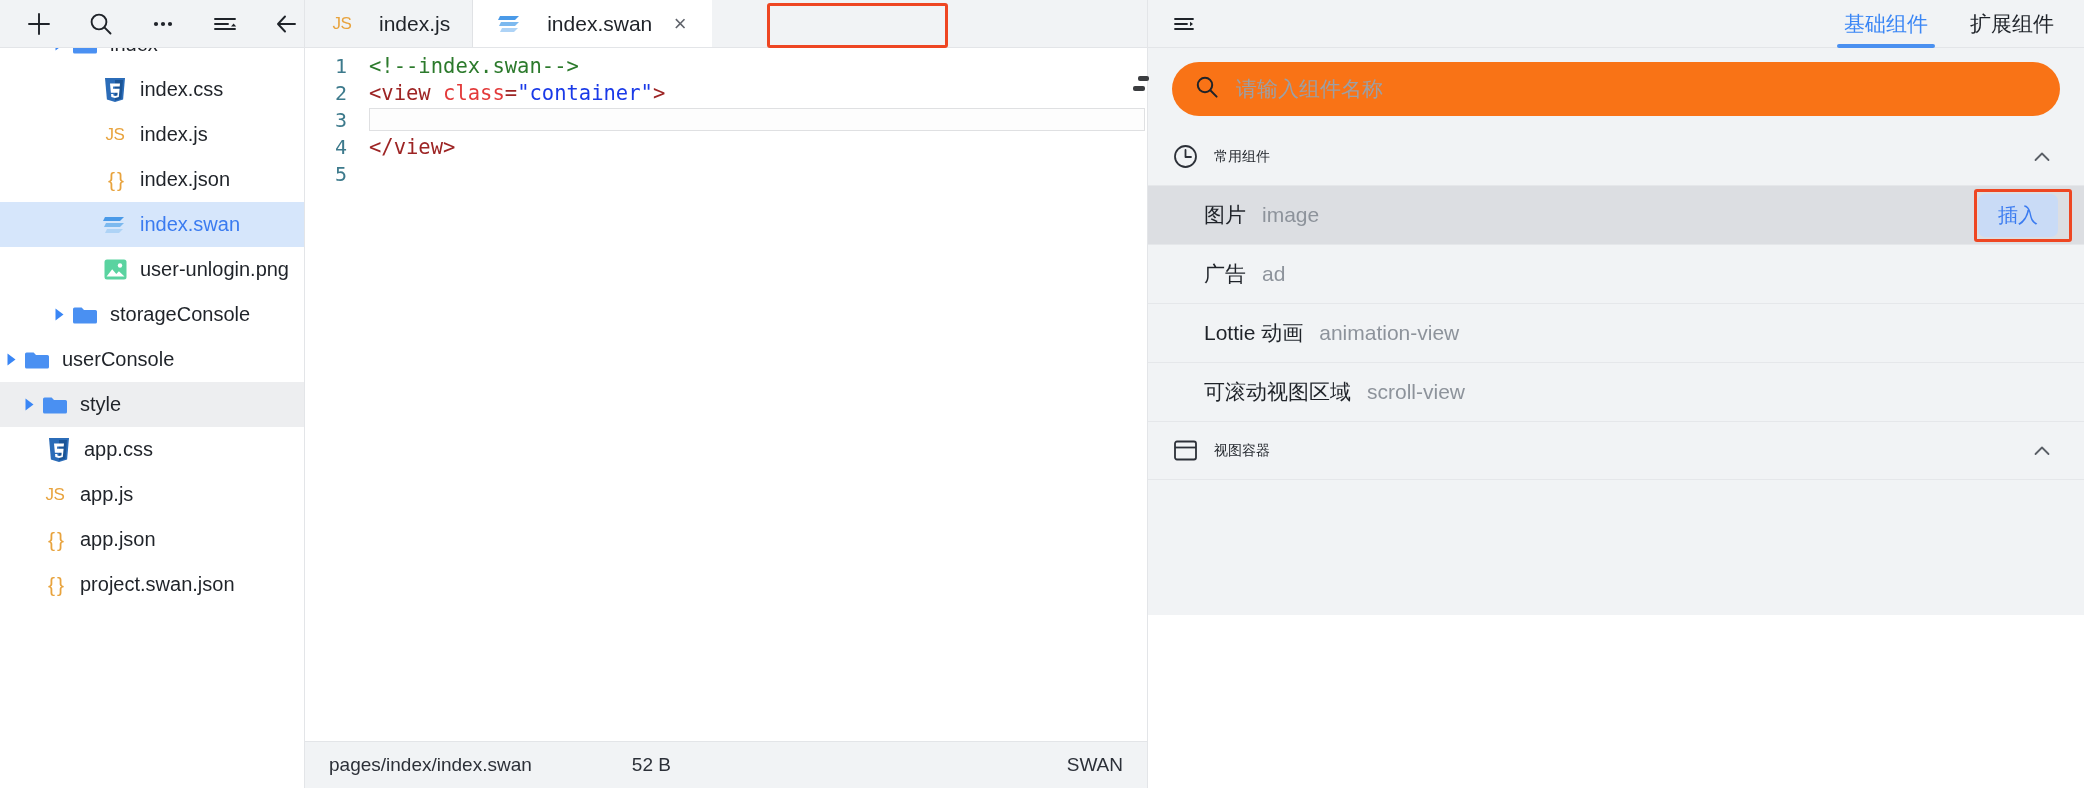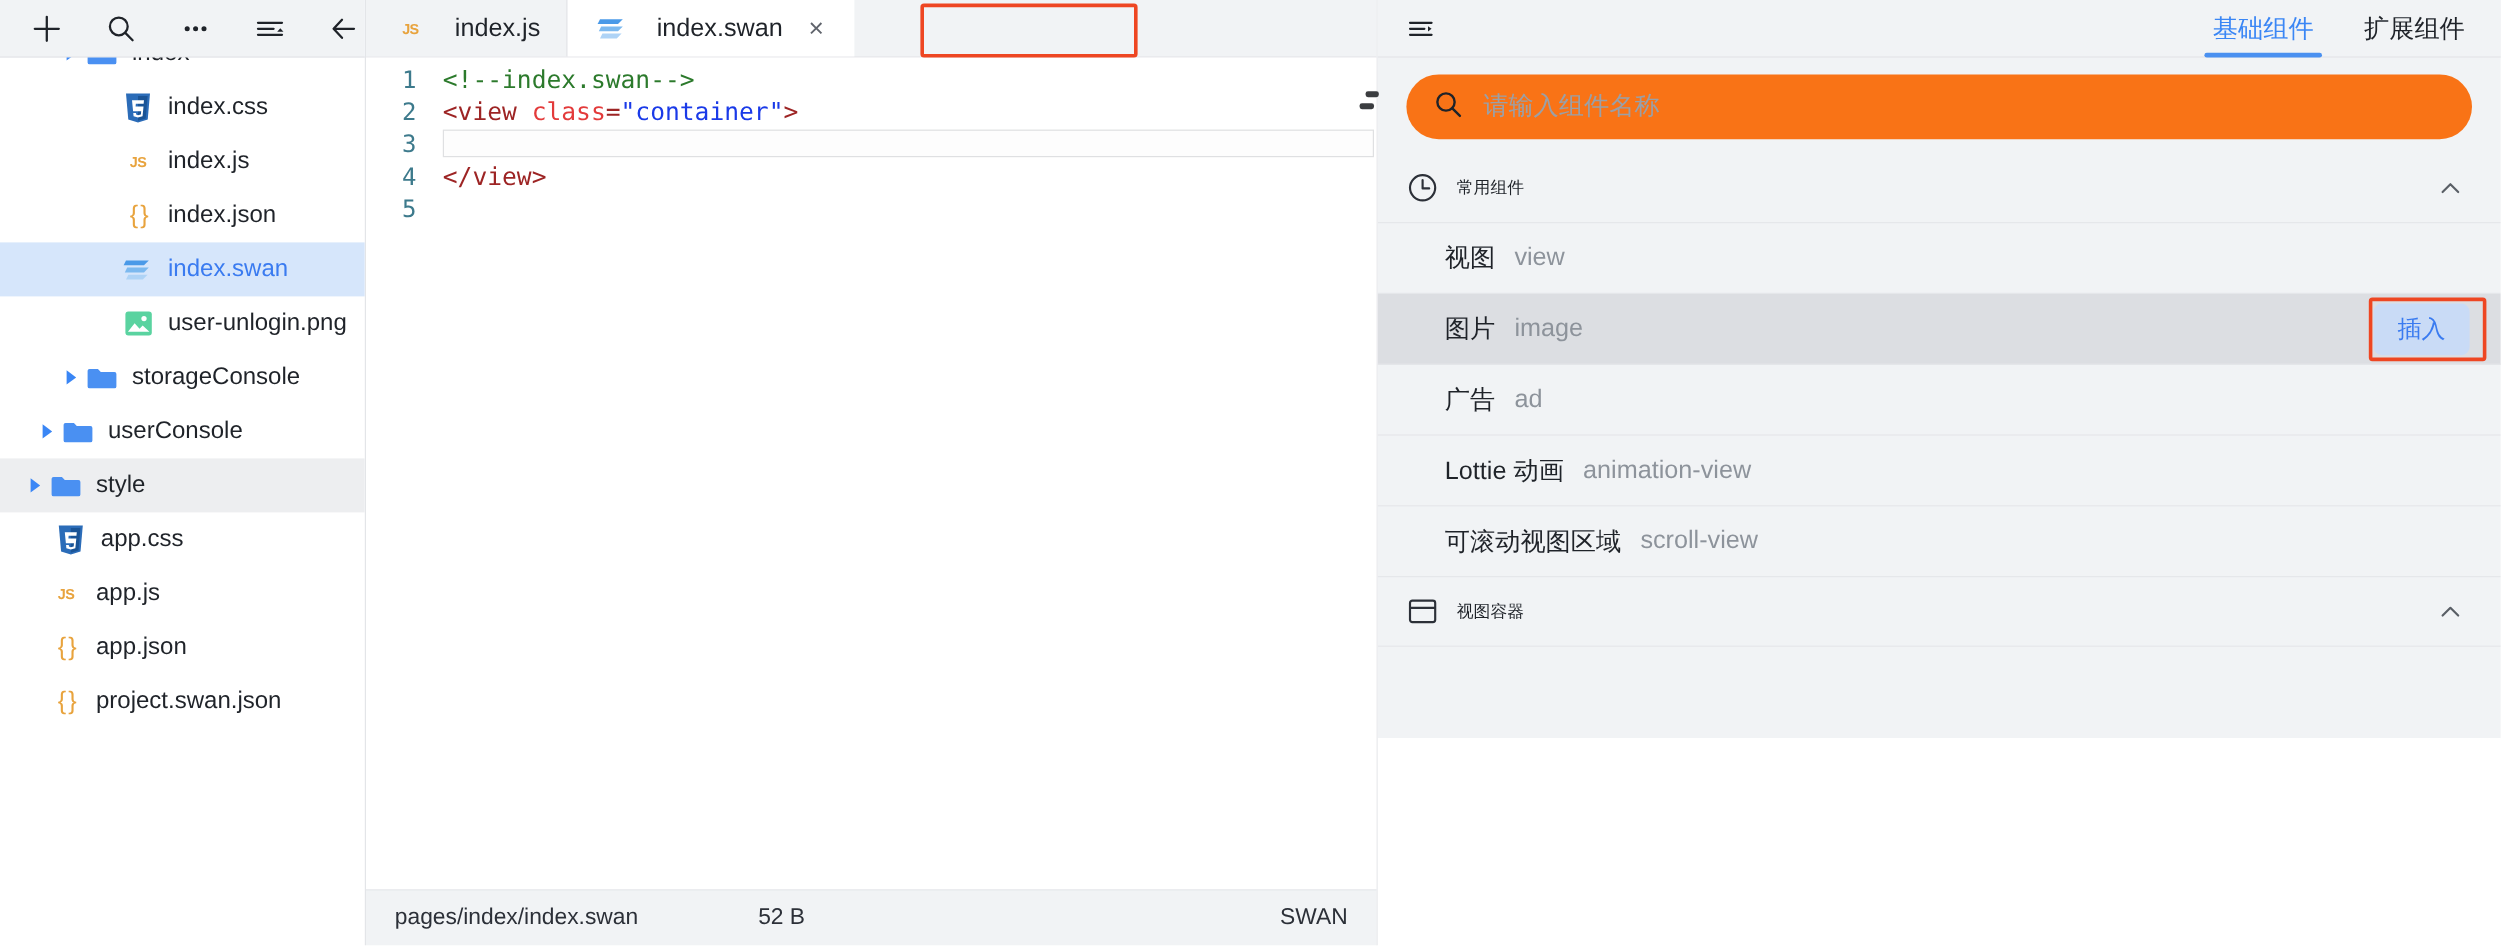"JS" .ico-js { font-size: 12px -> 17px; font-weight: bold -> normal }
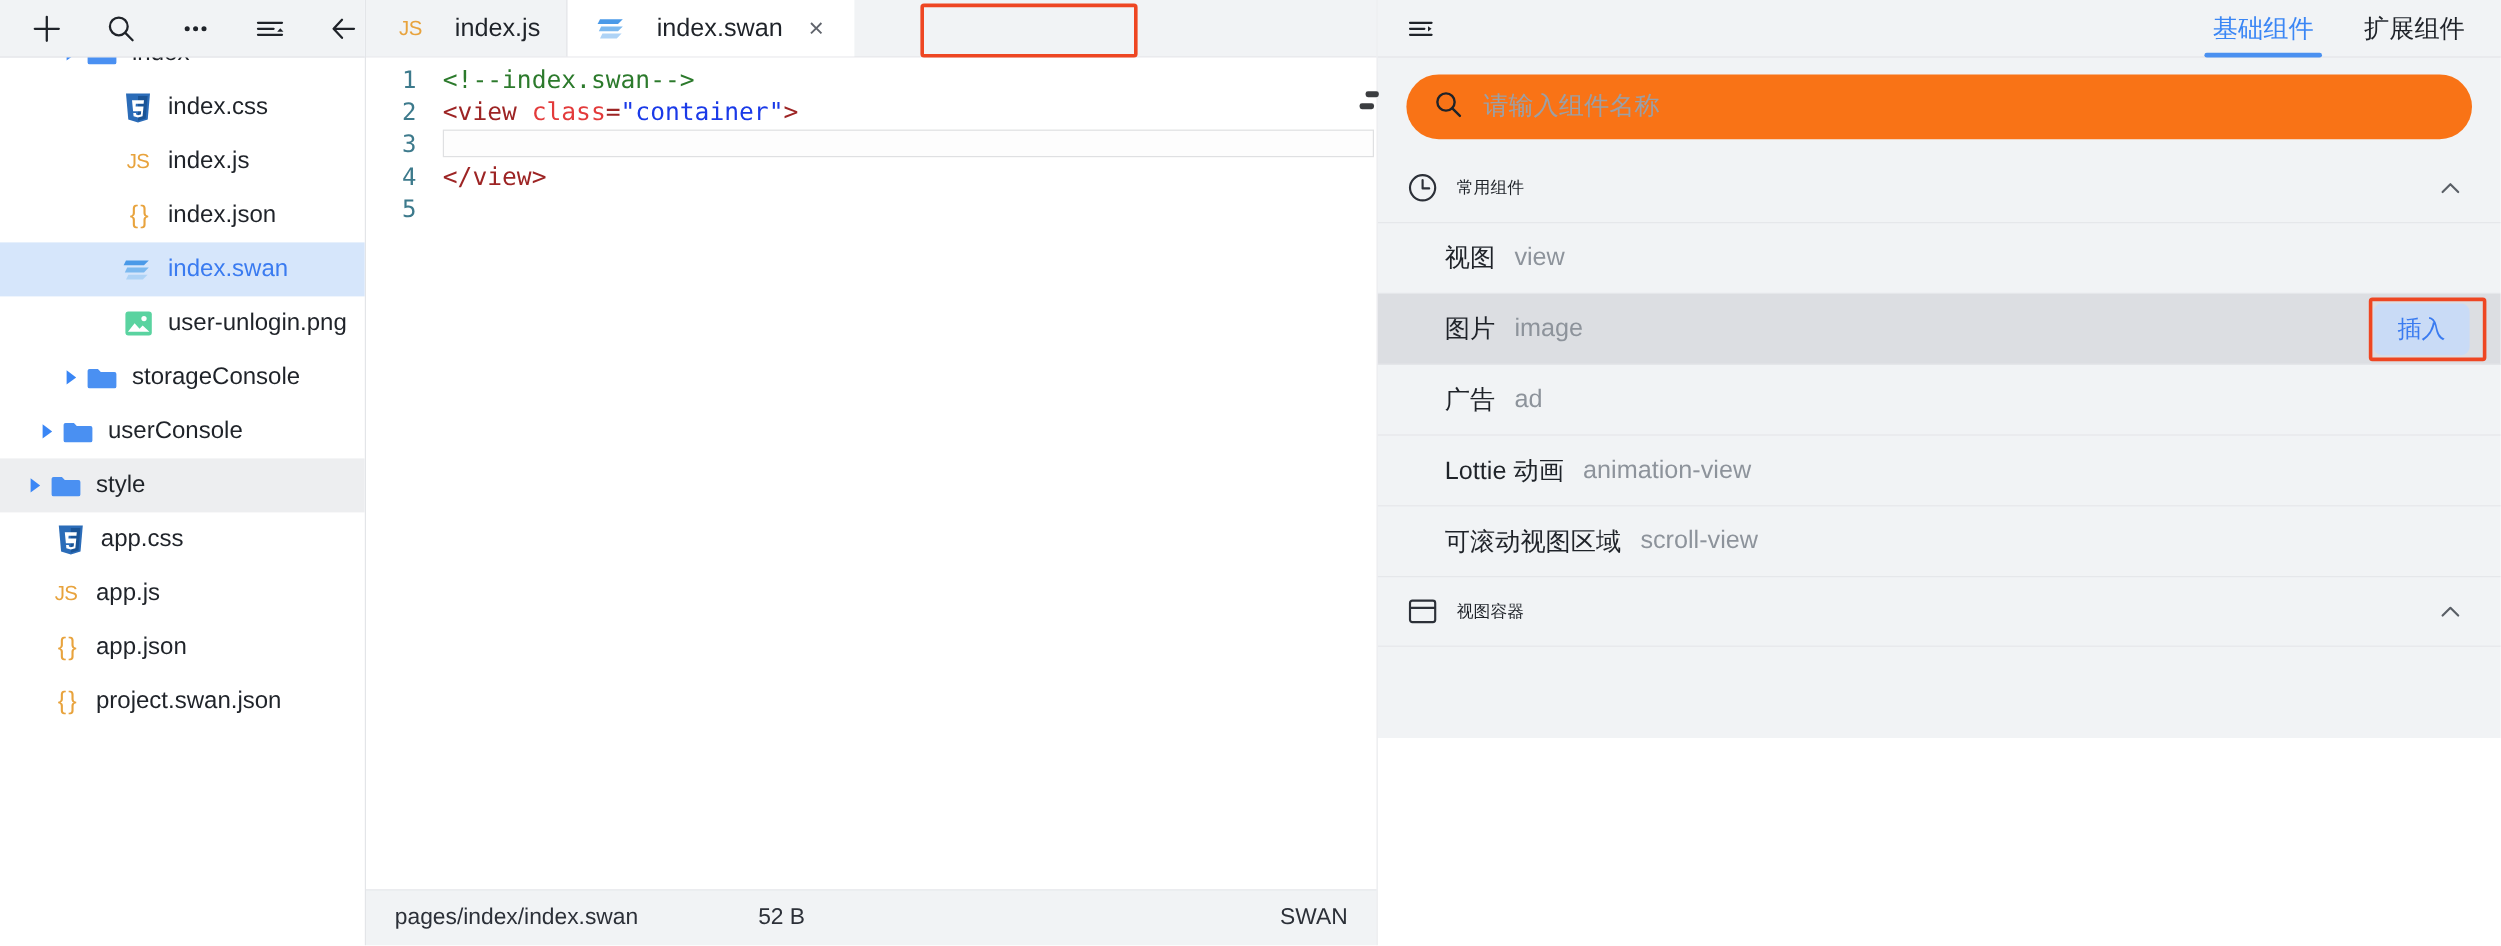"视图" div.comp-row { html: <div> <span>视图</span> <span>view</span> </div> -> none }
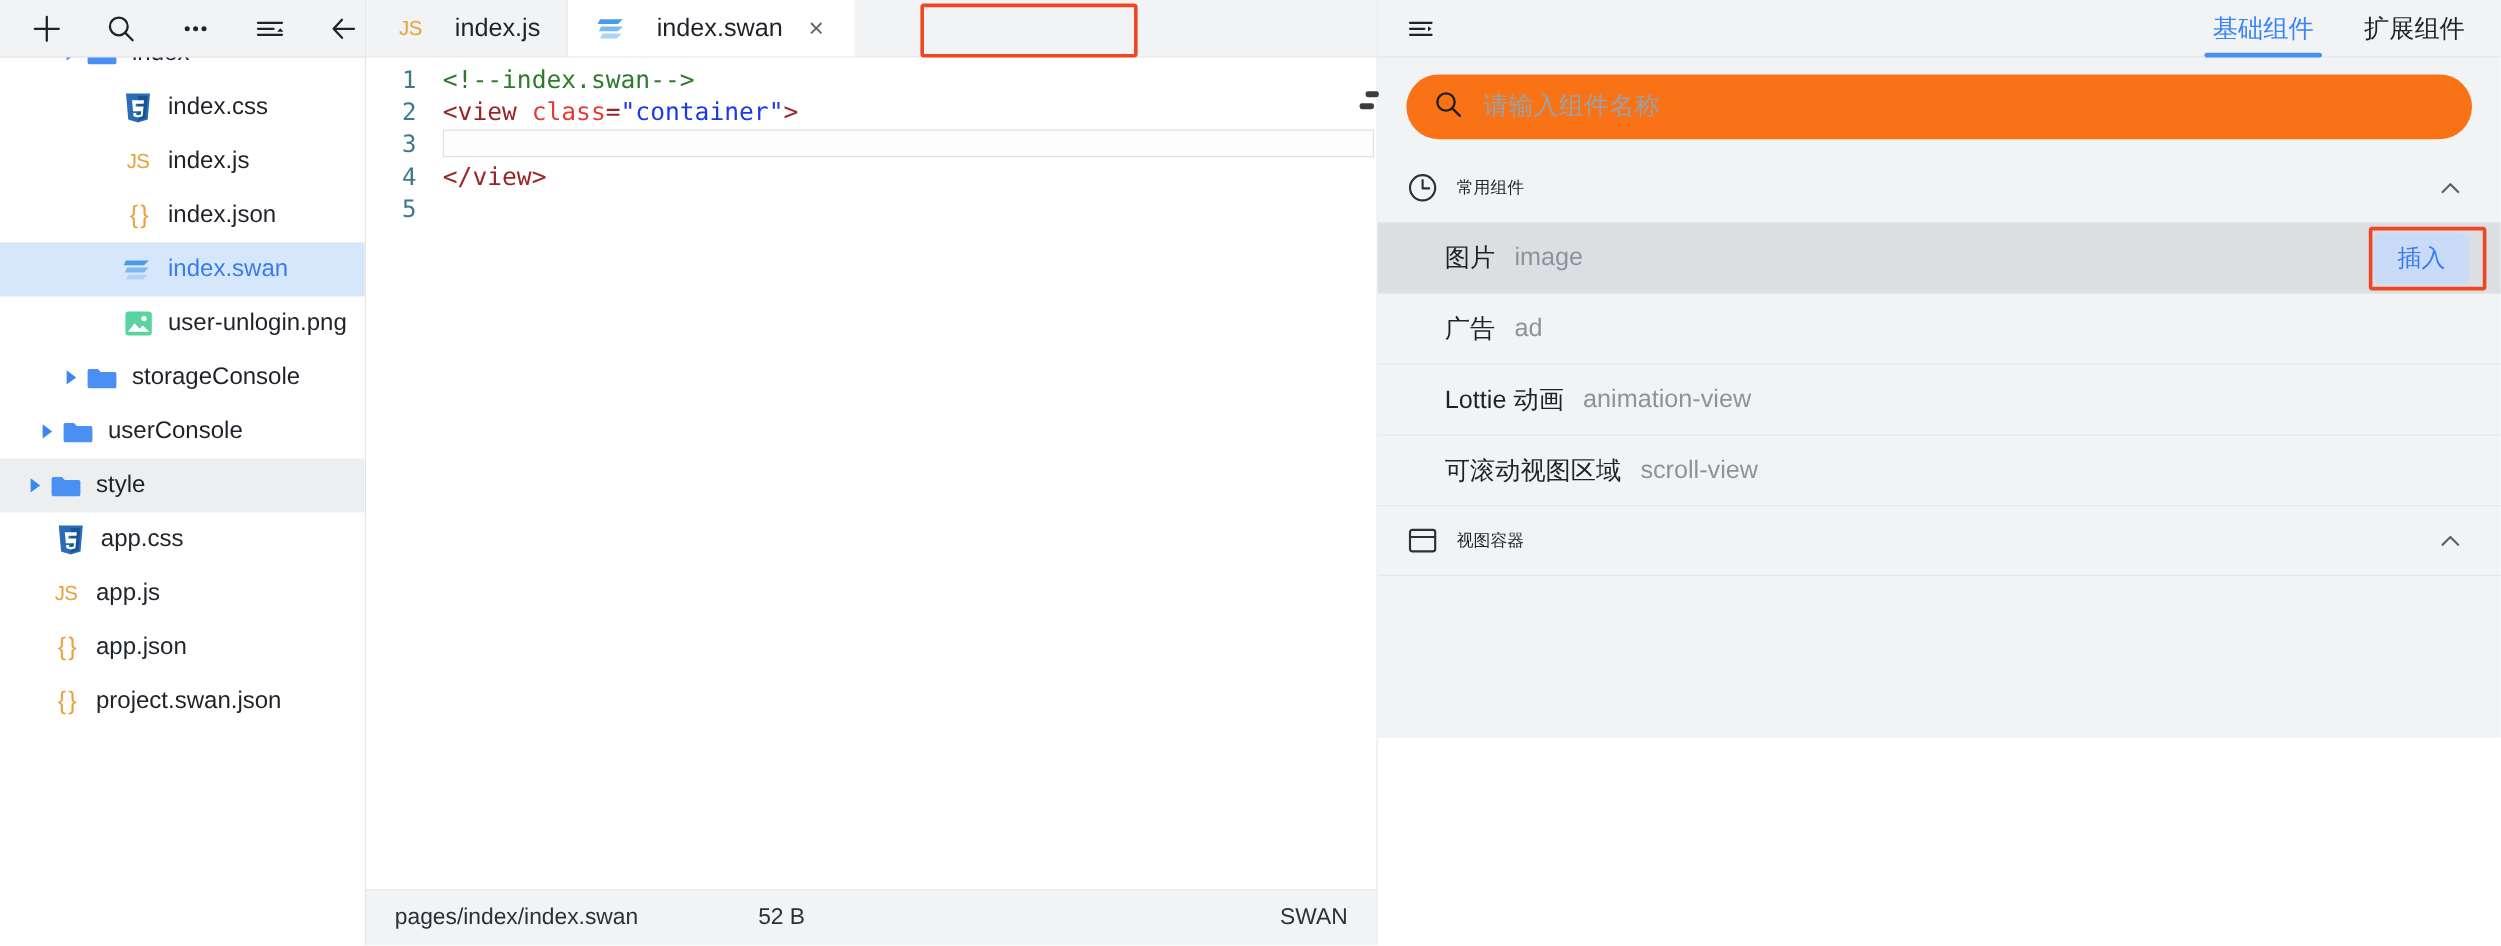"userConsole" div.row { margin-left: 28px -> none }
